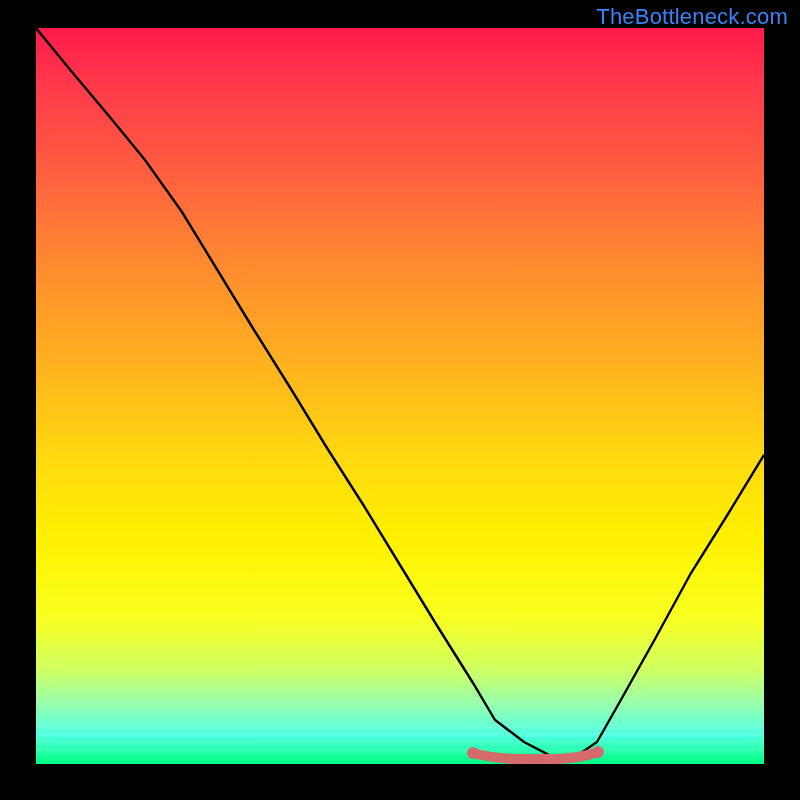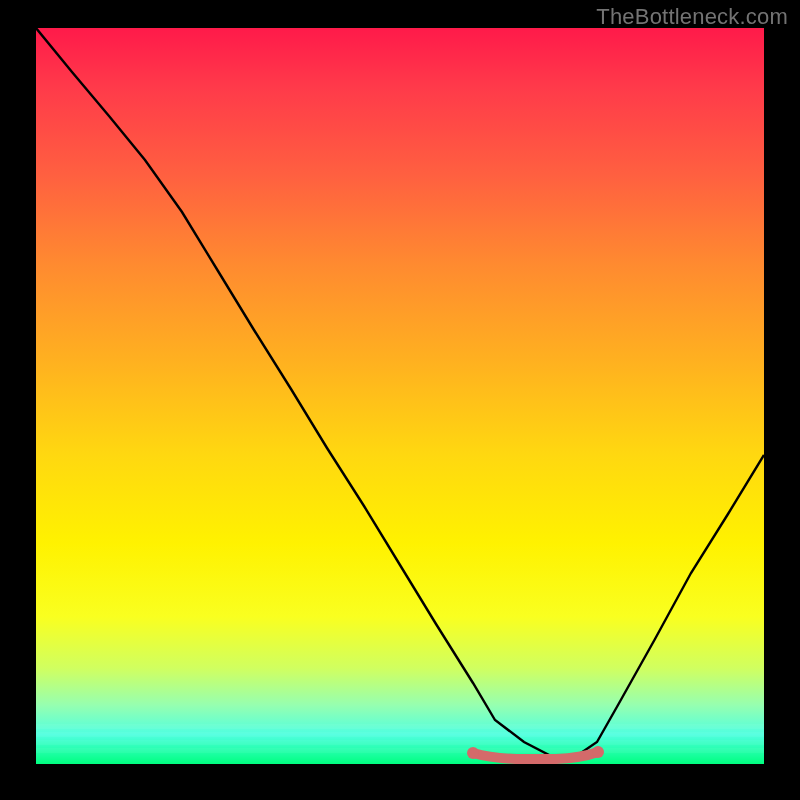"TheBottleneck.com" .watermark { color: #737373 -> #3b82f6 }
